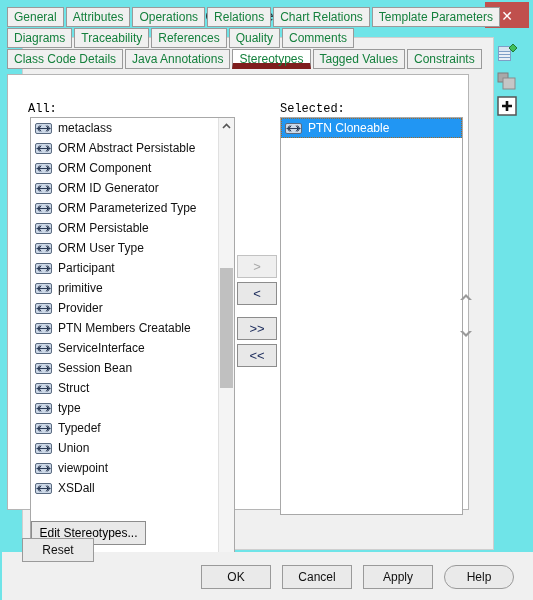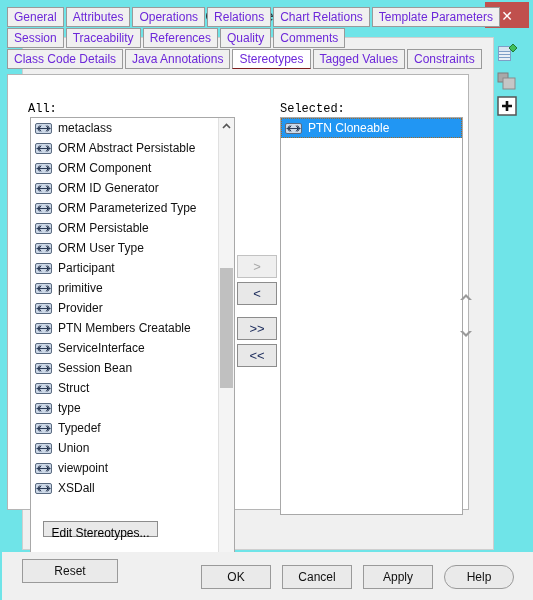"General" .tab { color: #6d28d9 -> #15803d }
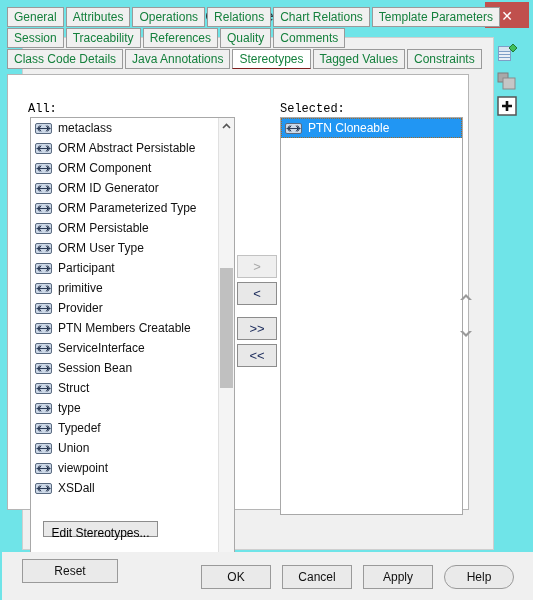"Session" div.tab { text: Session -> Diagrams }
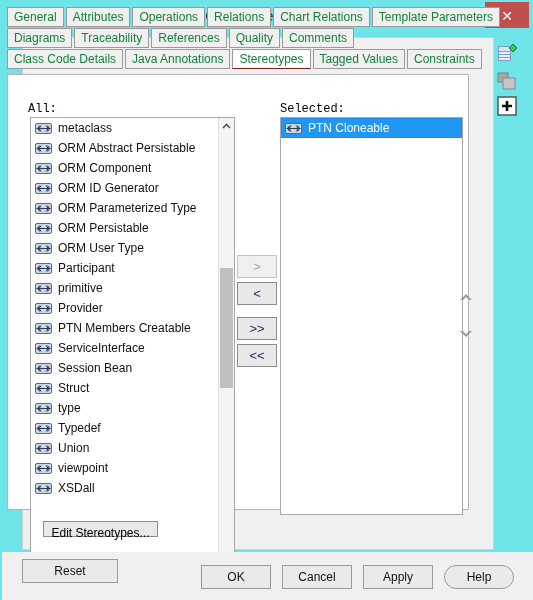"Stereotypes" .tab.active { border-bottom: 1px solid #7f1d1d -> 6px solid #7f1d1d }
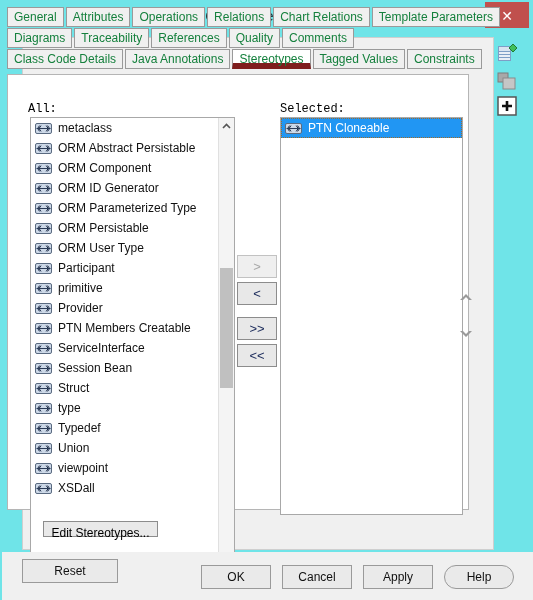"Edit Stereotypes..." #edit-stereotypes { height: 16px -> 24px; margin-left: 12px -> none }
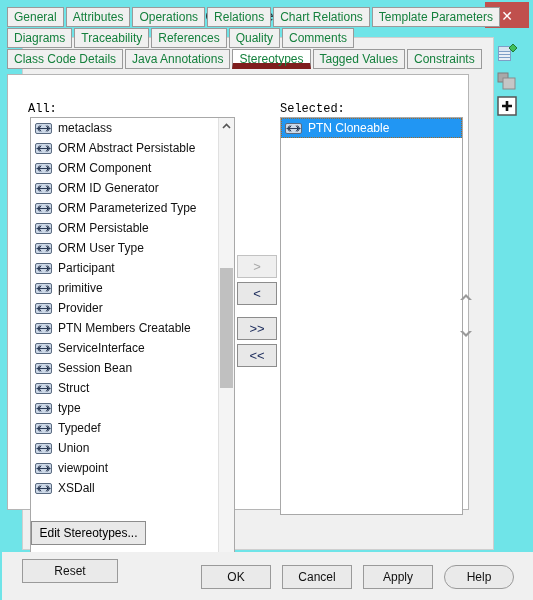"Reset" #btn-reset { top: 557px -> 536px; width: 96px -> 72px }
